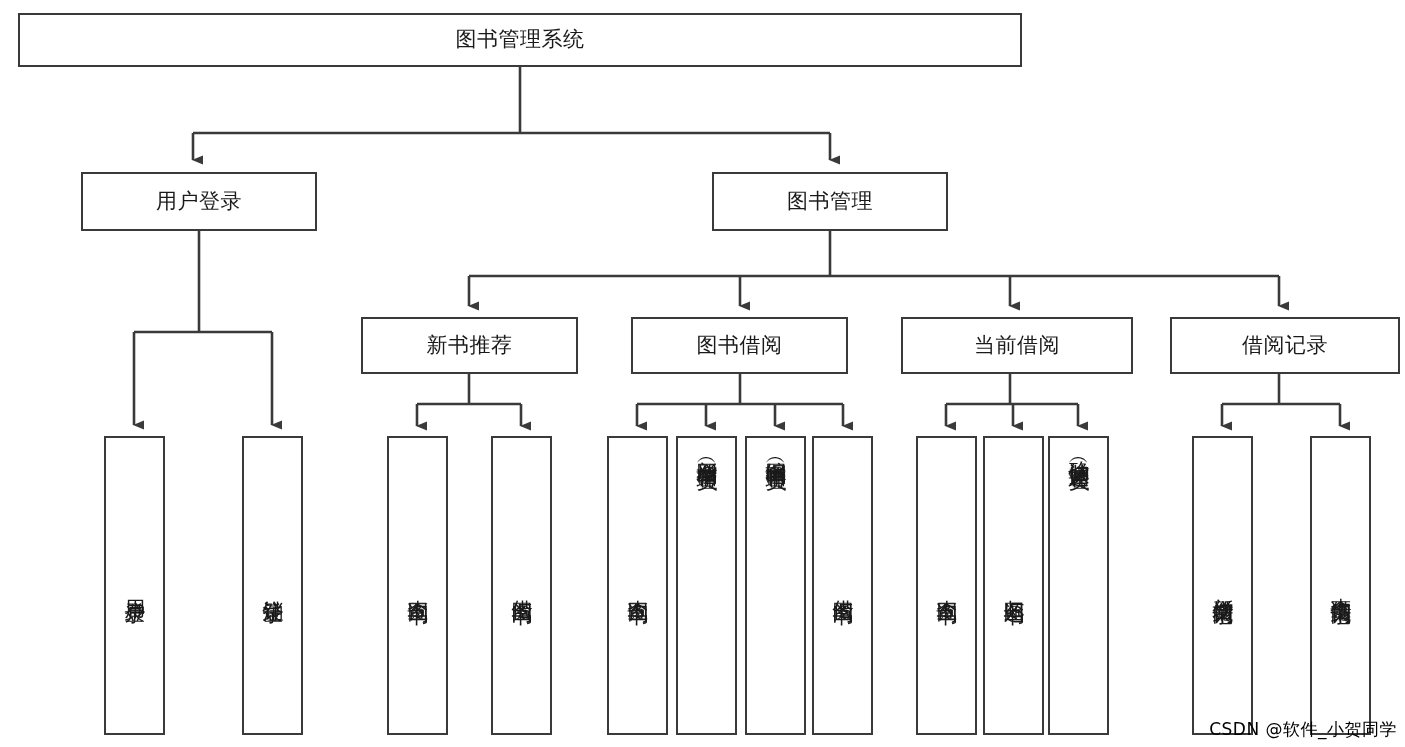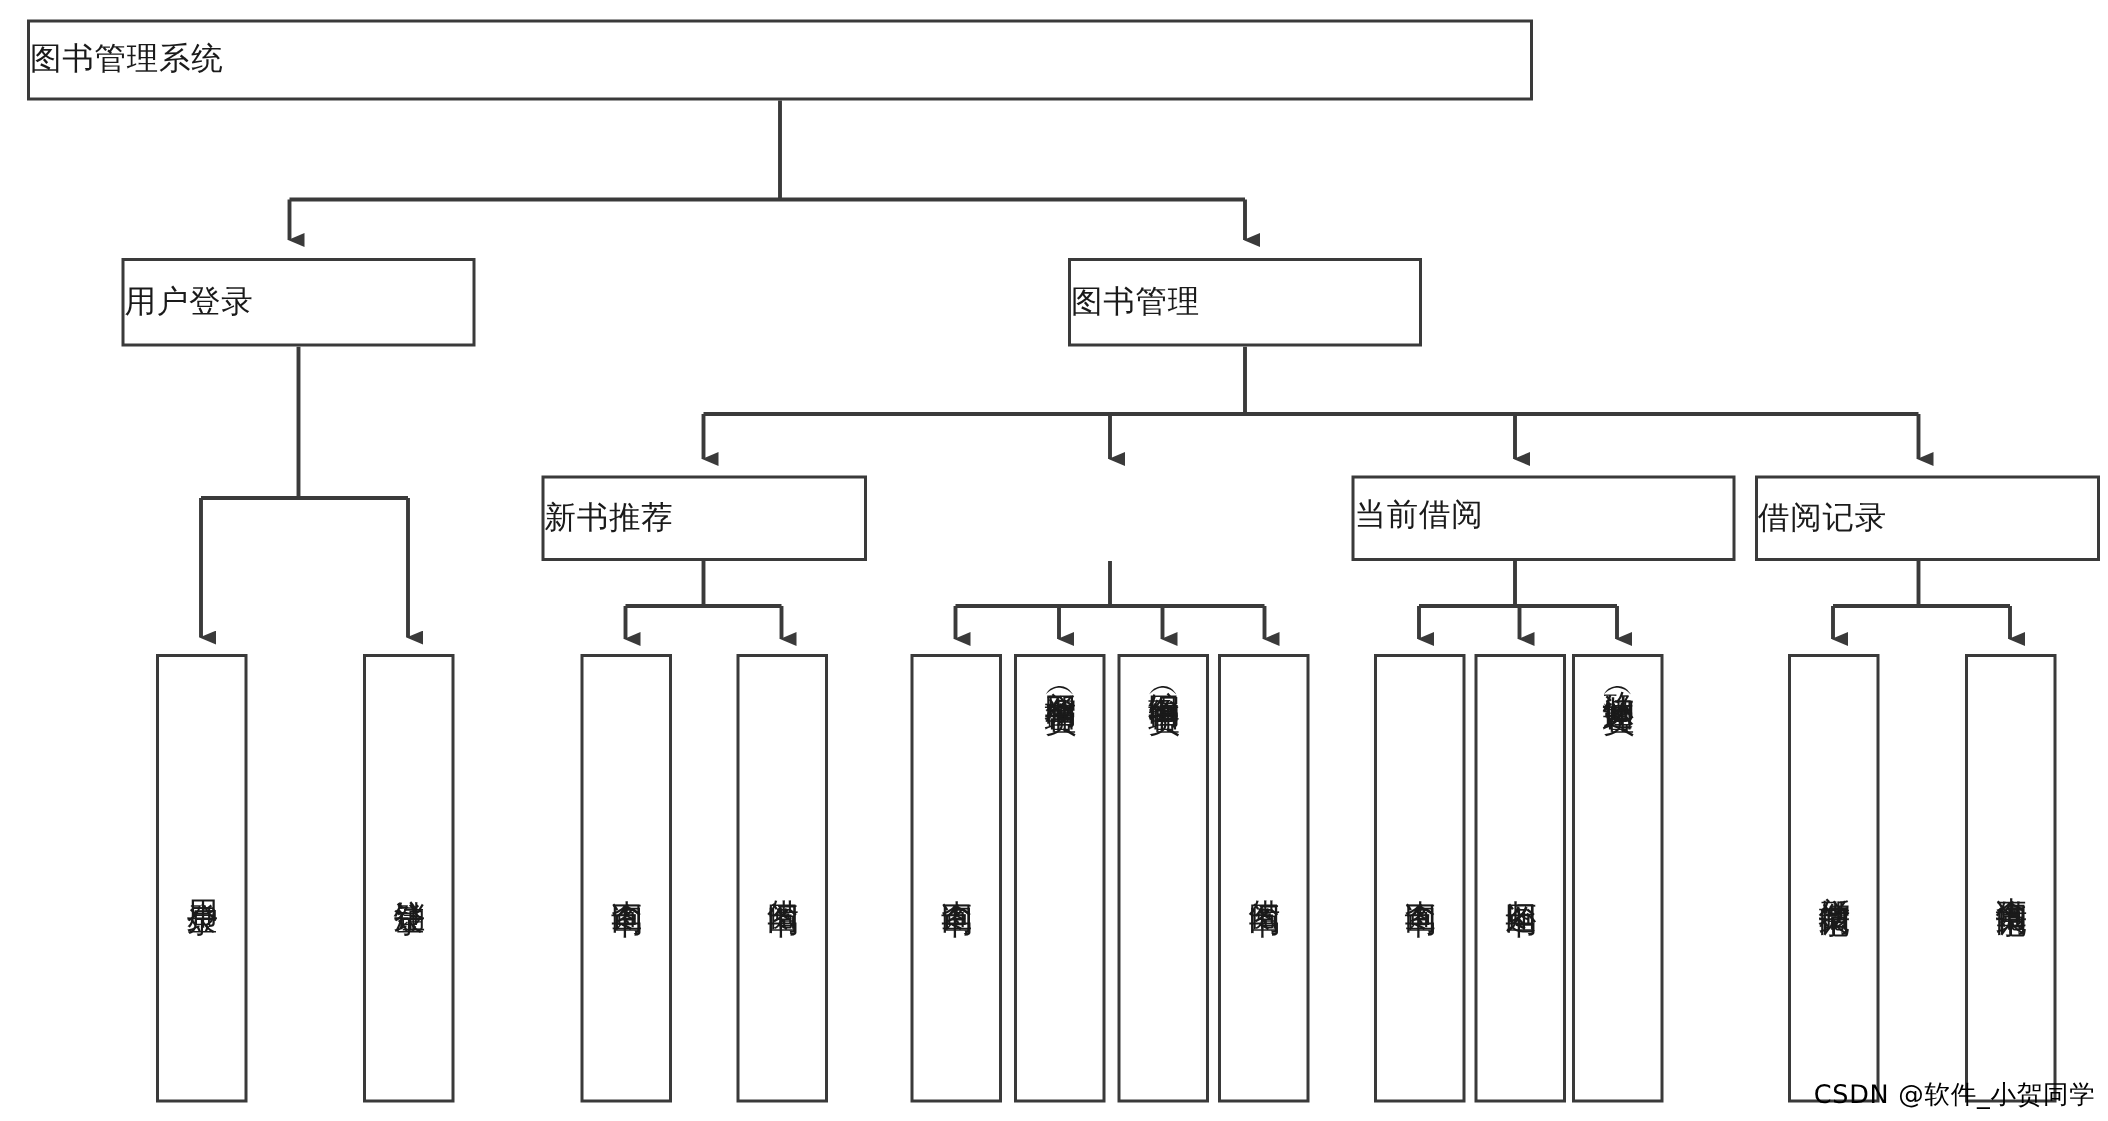"图书管理系统" .node { justify-content: none -> center }
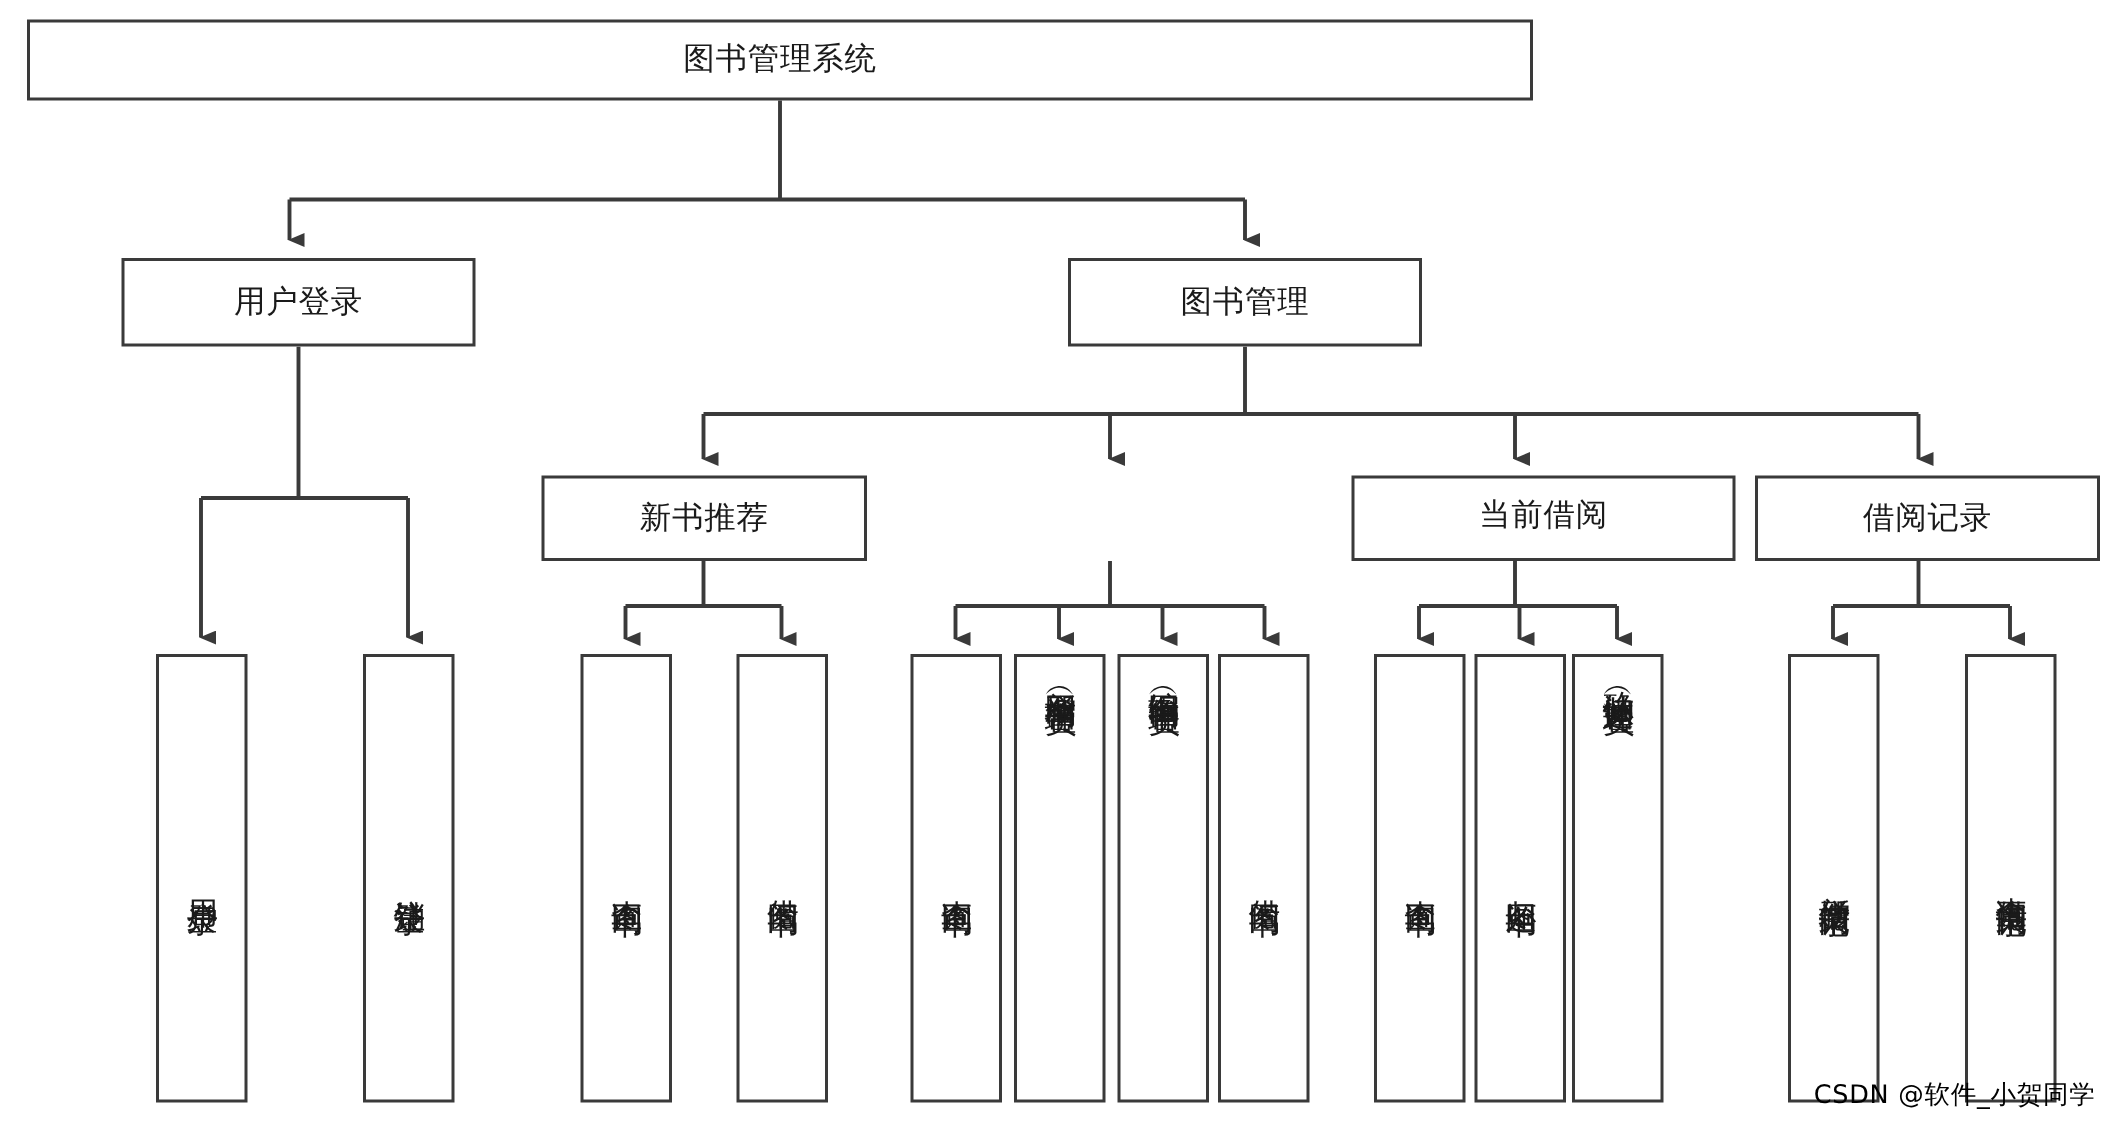"图书借阅" div.node { html: none -> <div> <span>图书借阅</span> </div> }
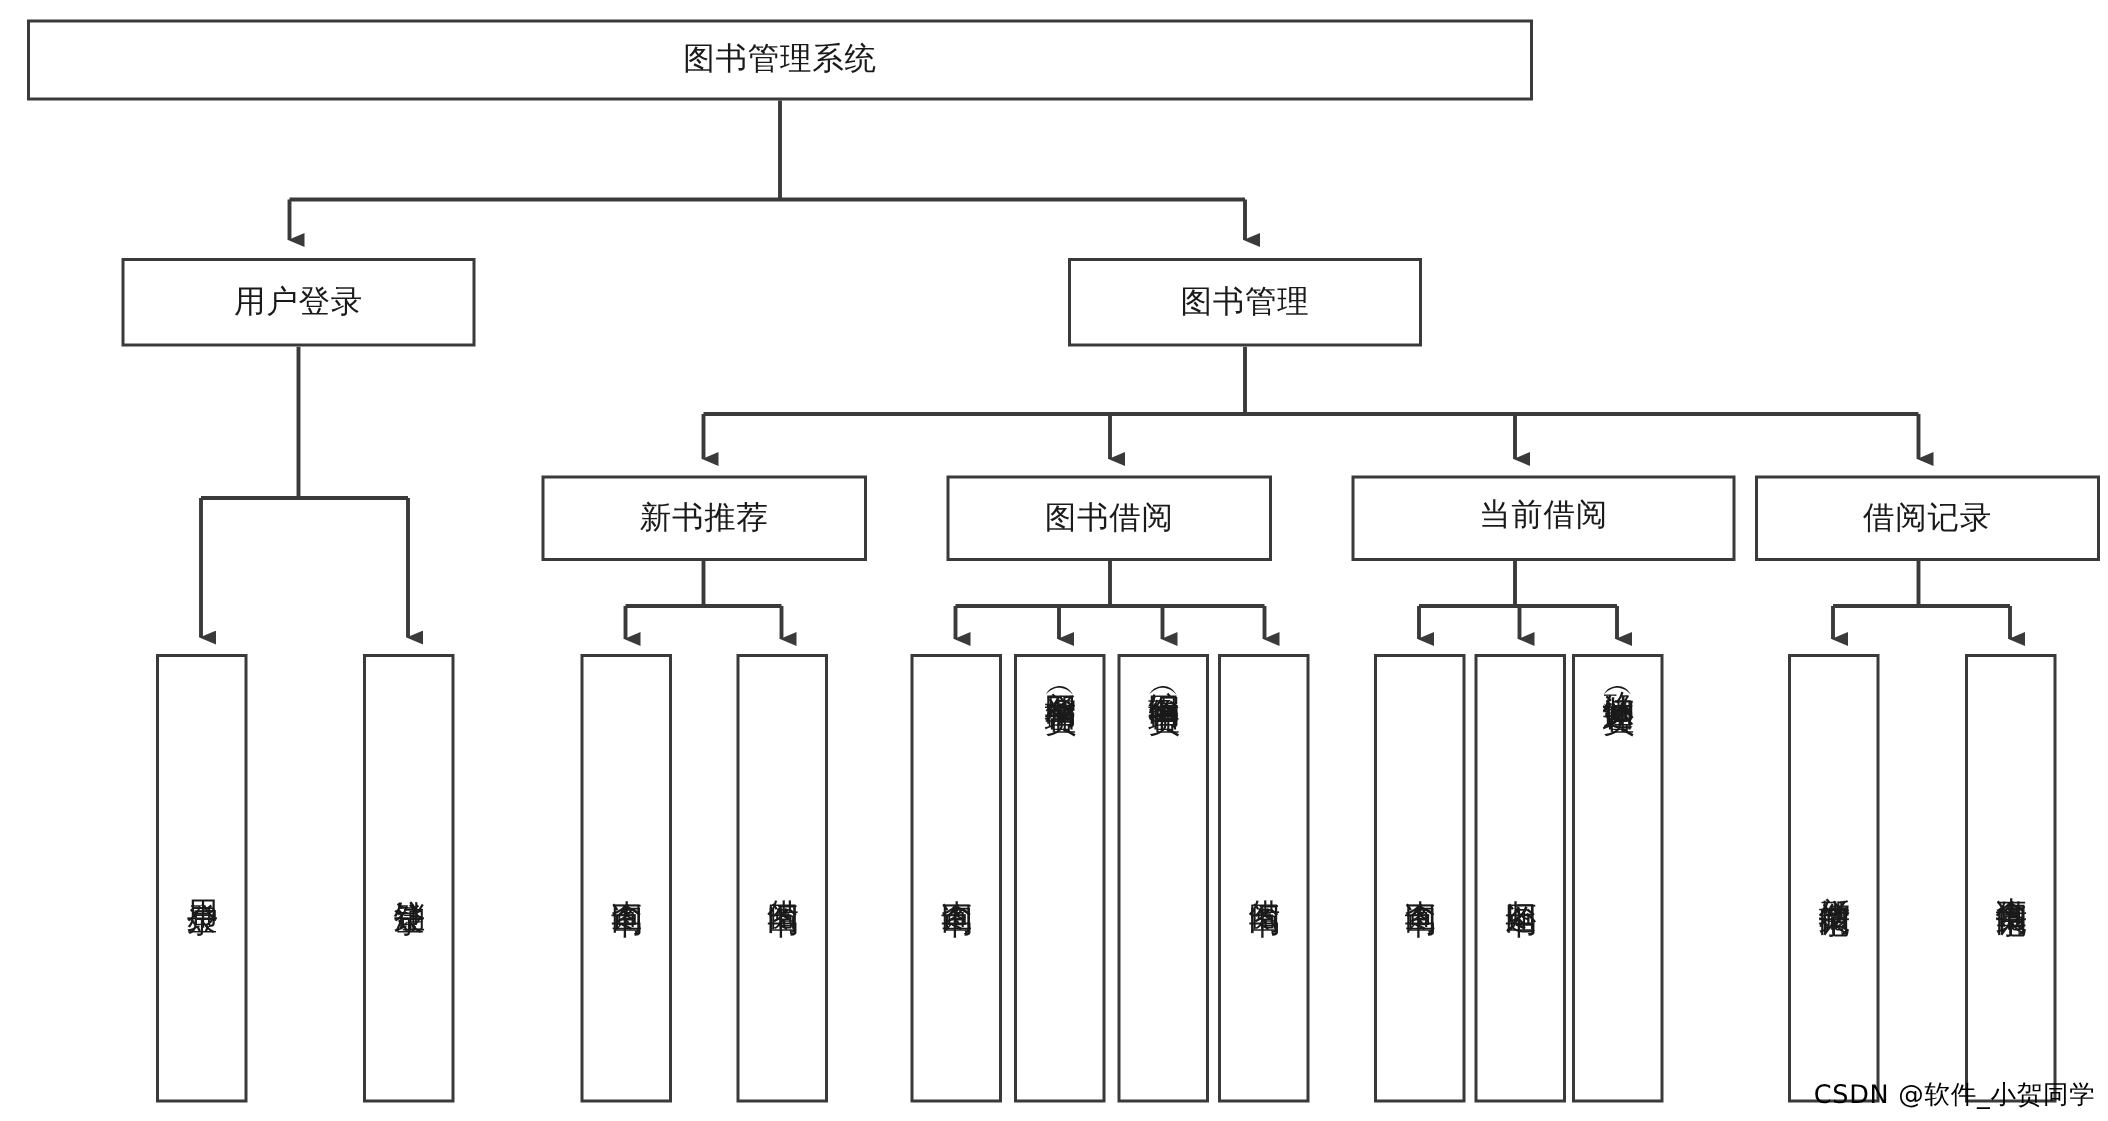"当前借阅" div.node { font-family: Liberation Mono, monospace -> none; width: 256px -> 232px }
